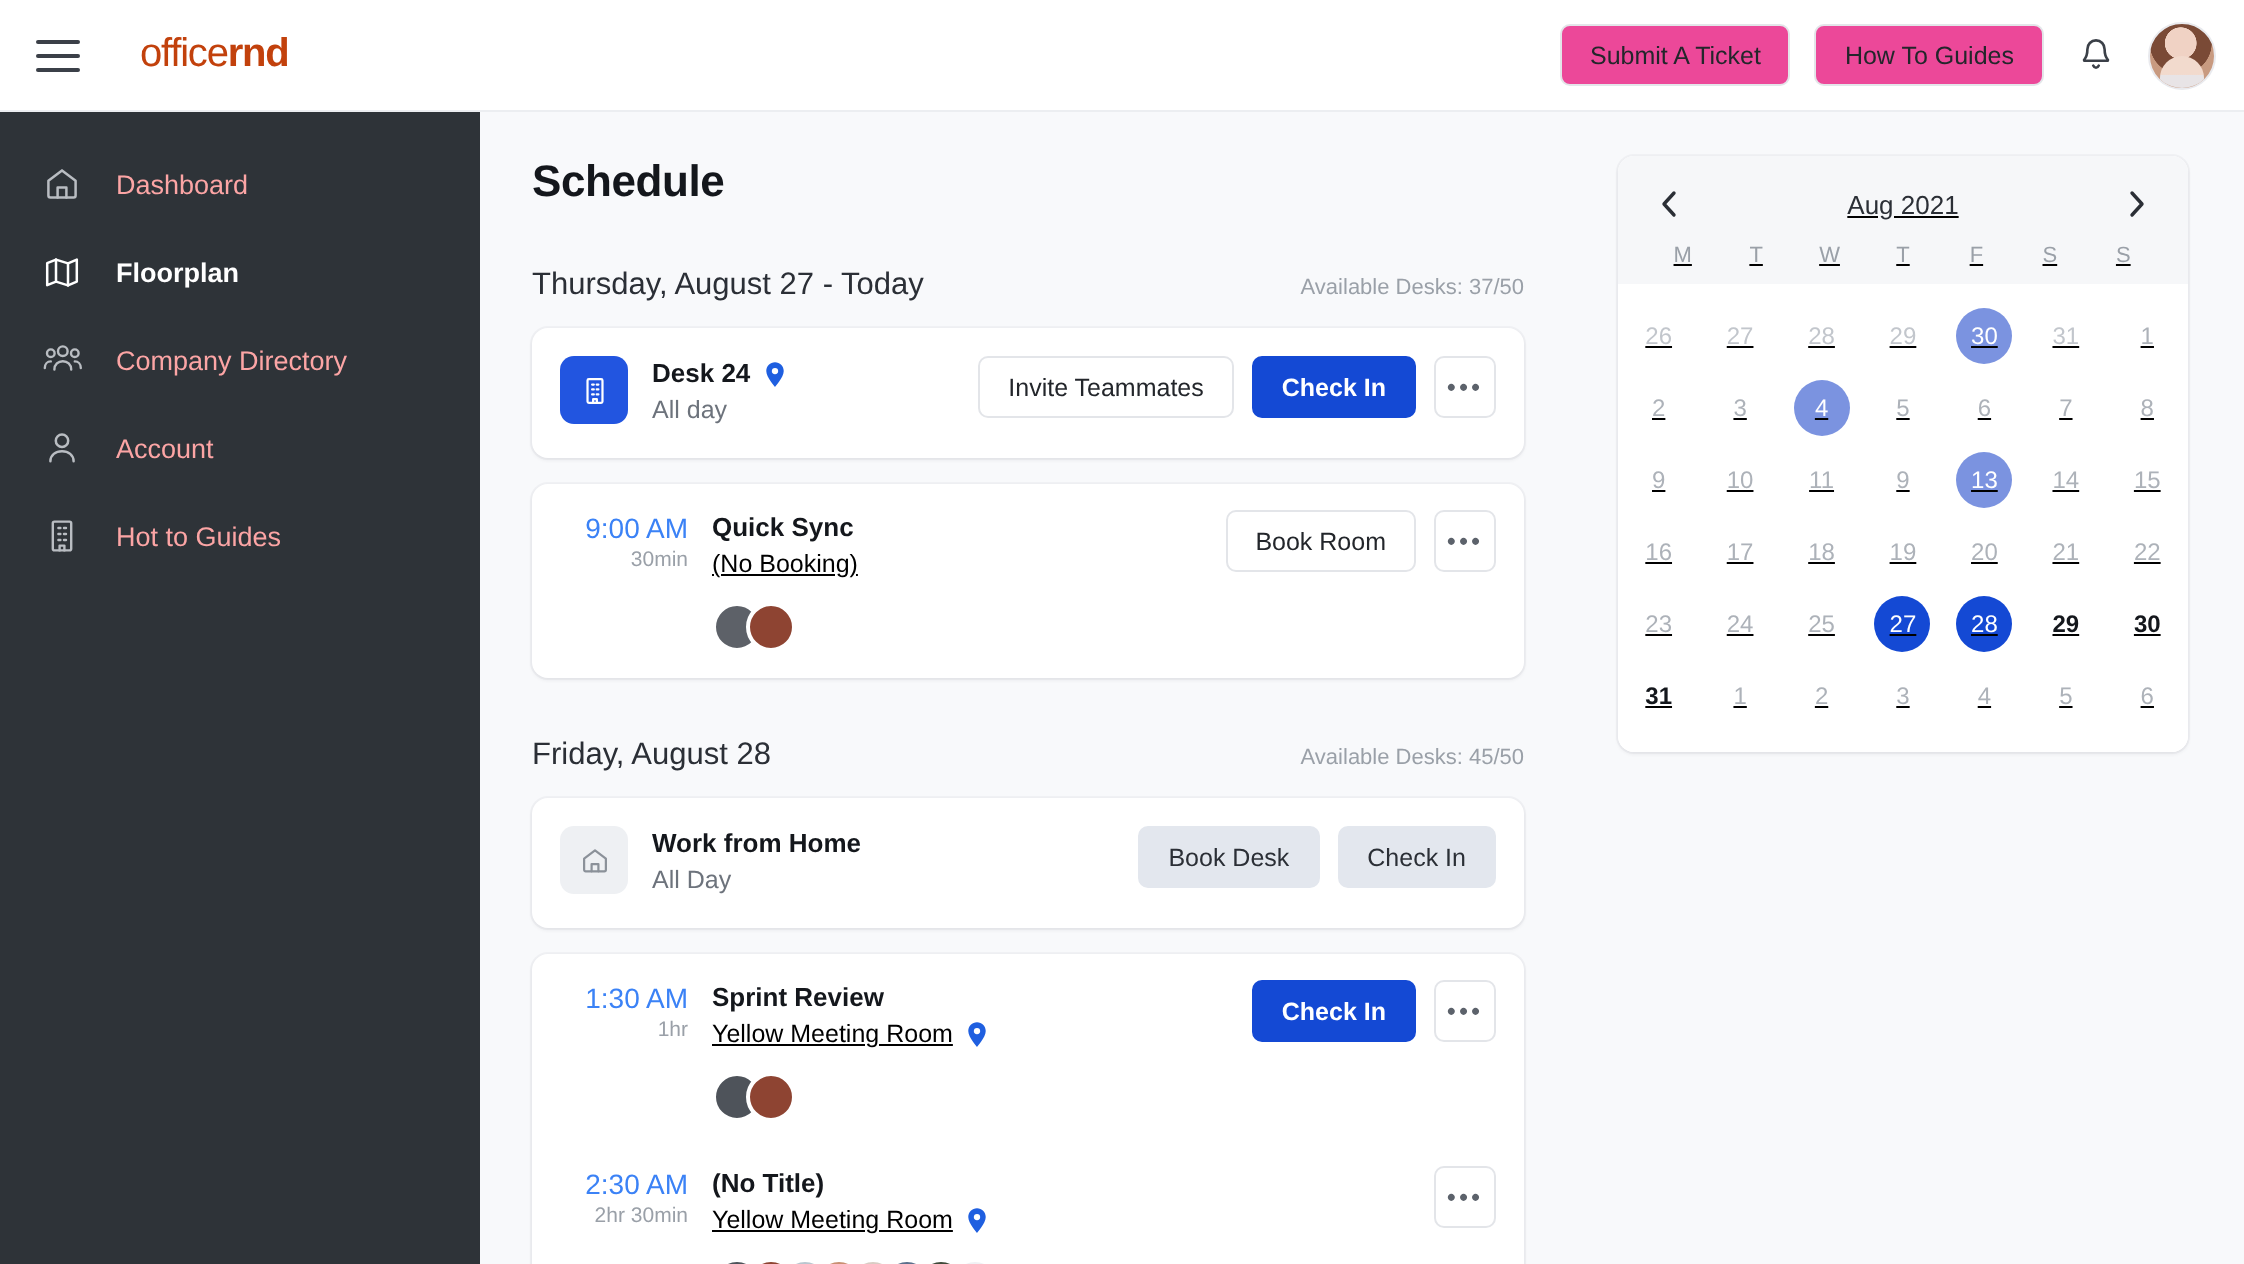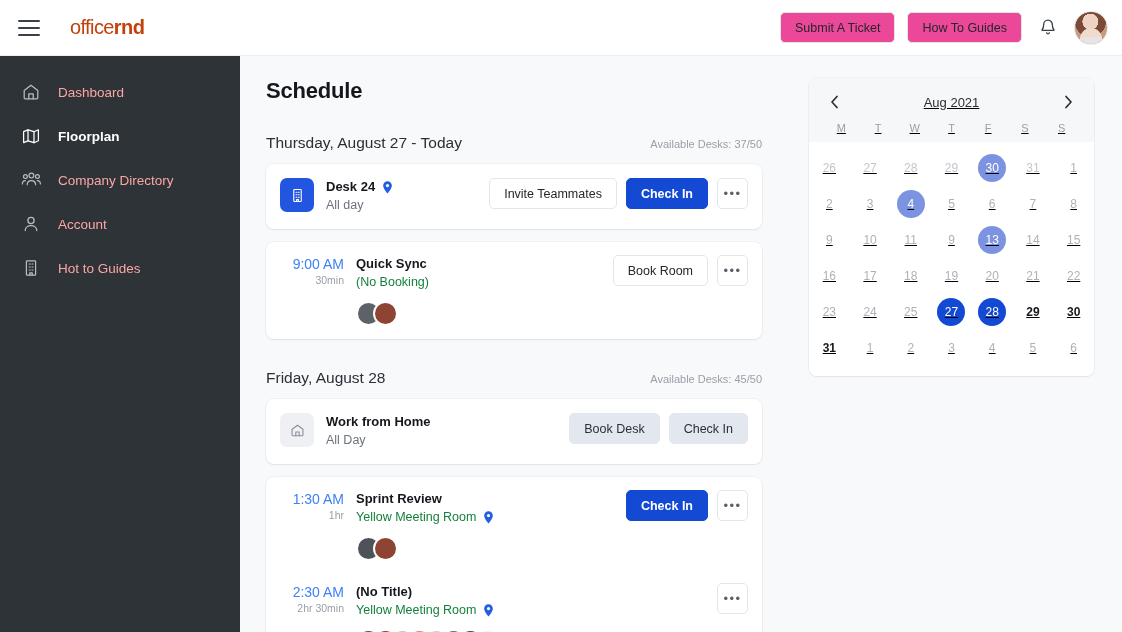"(No Booking)" .sub.dark { color: #15803d -> #000000; text-decoration: none -> underline }
